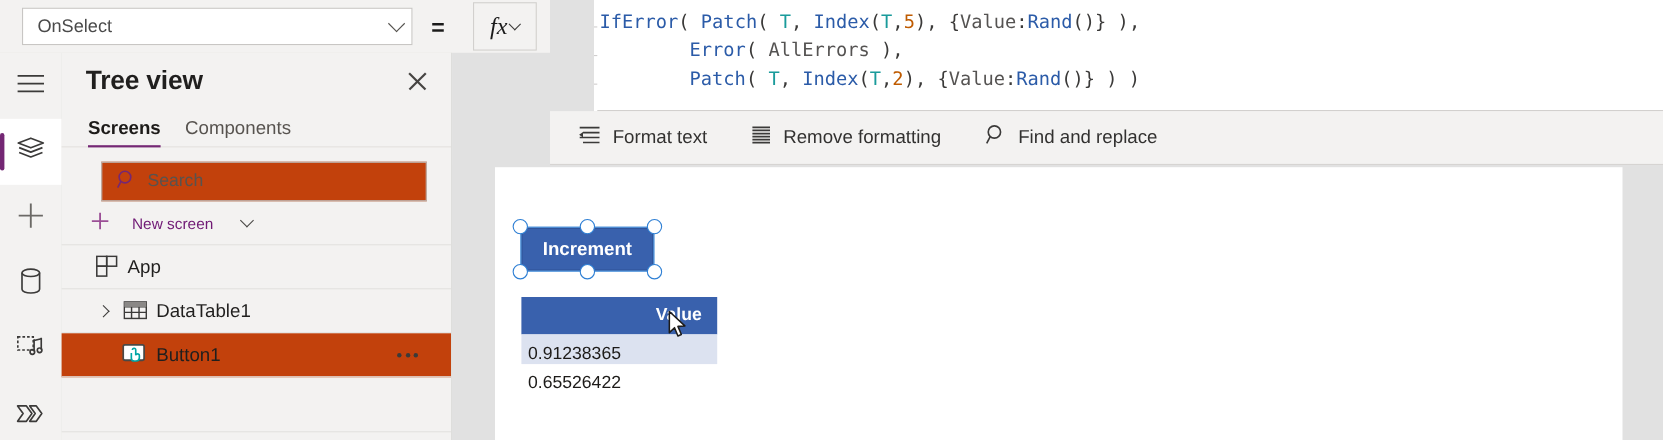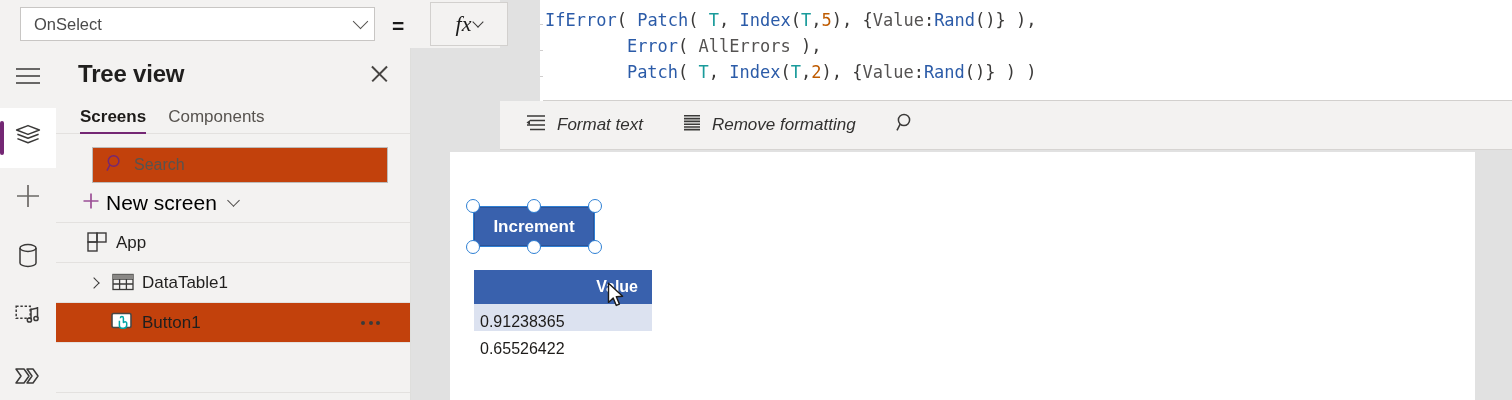"fx" .fx-btn { width: 78px -> 58px }
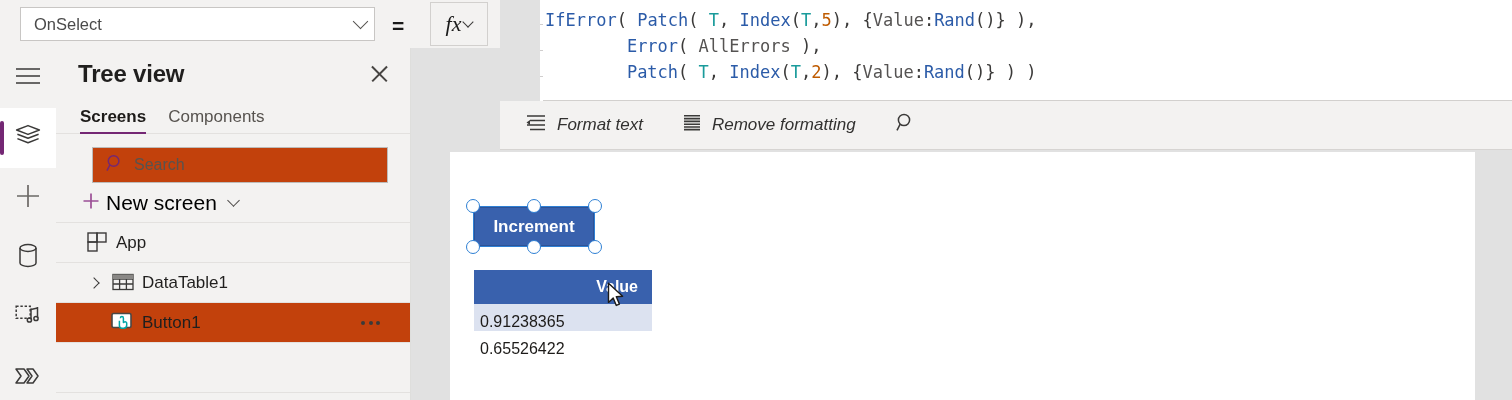"Format text" .fbar { font-style: italic -> none }
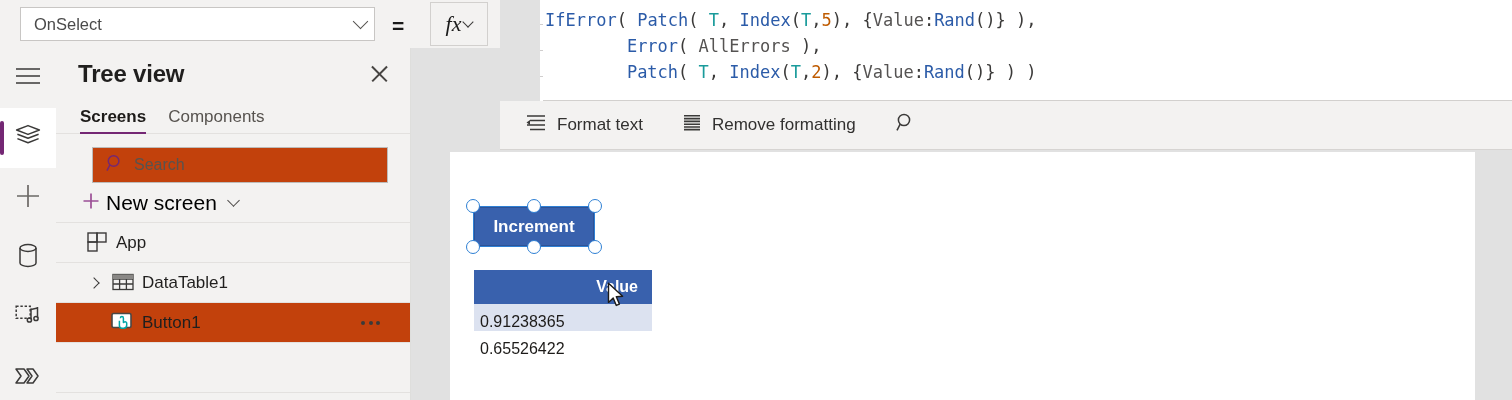"Find and replace" span { html: none -> <span>Find and replace</span> }
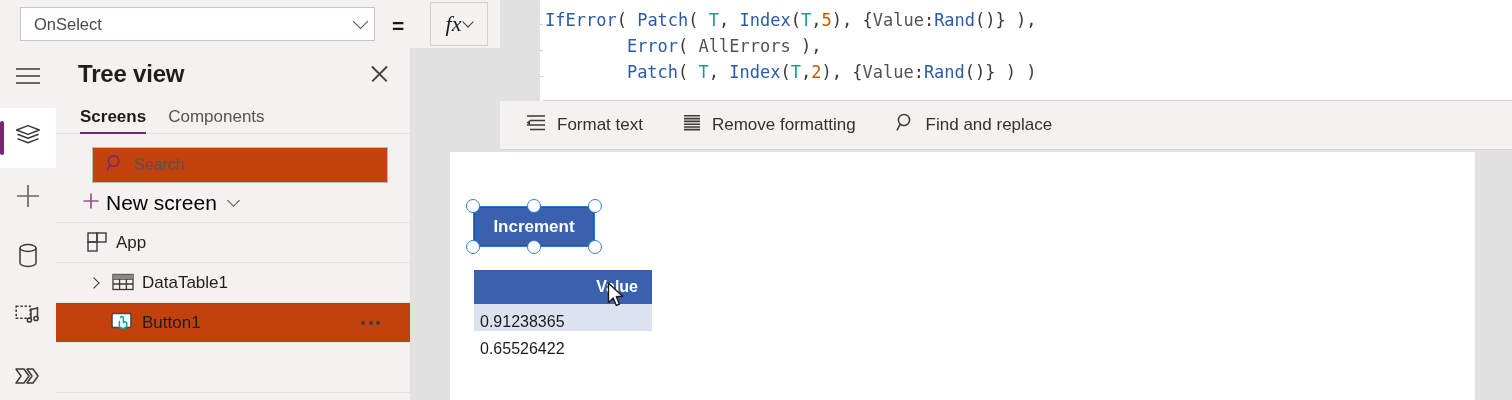"New screen" .newscreen { color: #000000 -> #701a75; font-size: 21px -> 14px; gap: 6px -> 20px }
